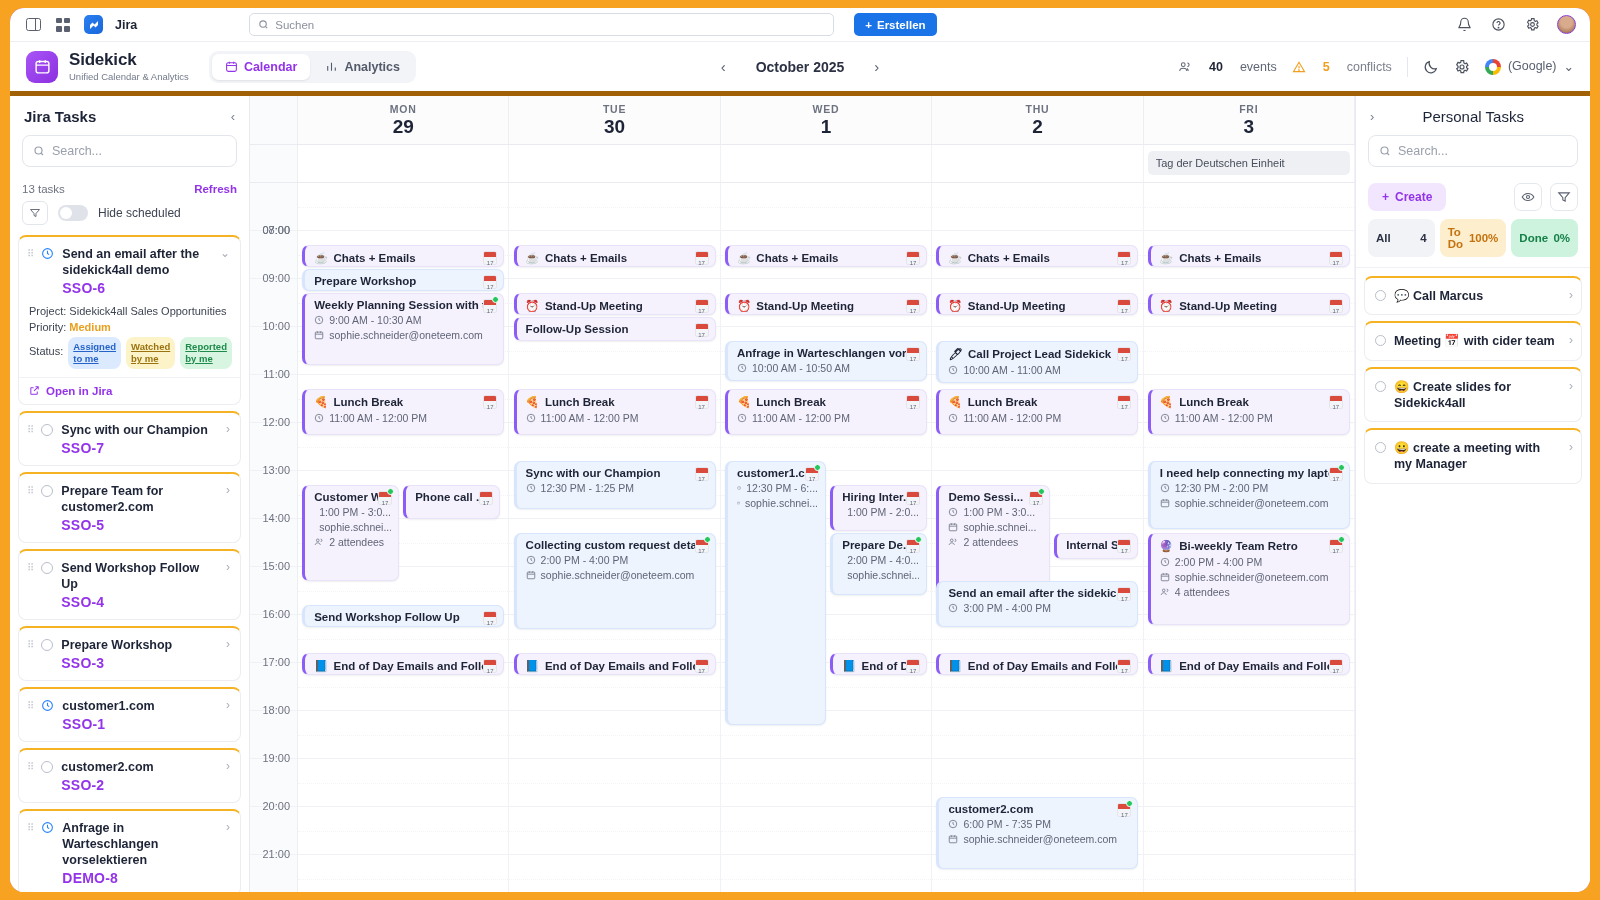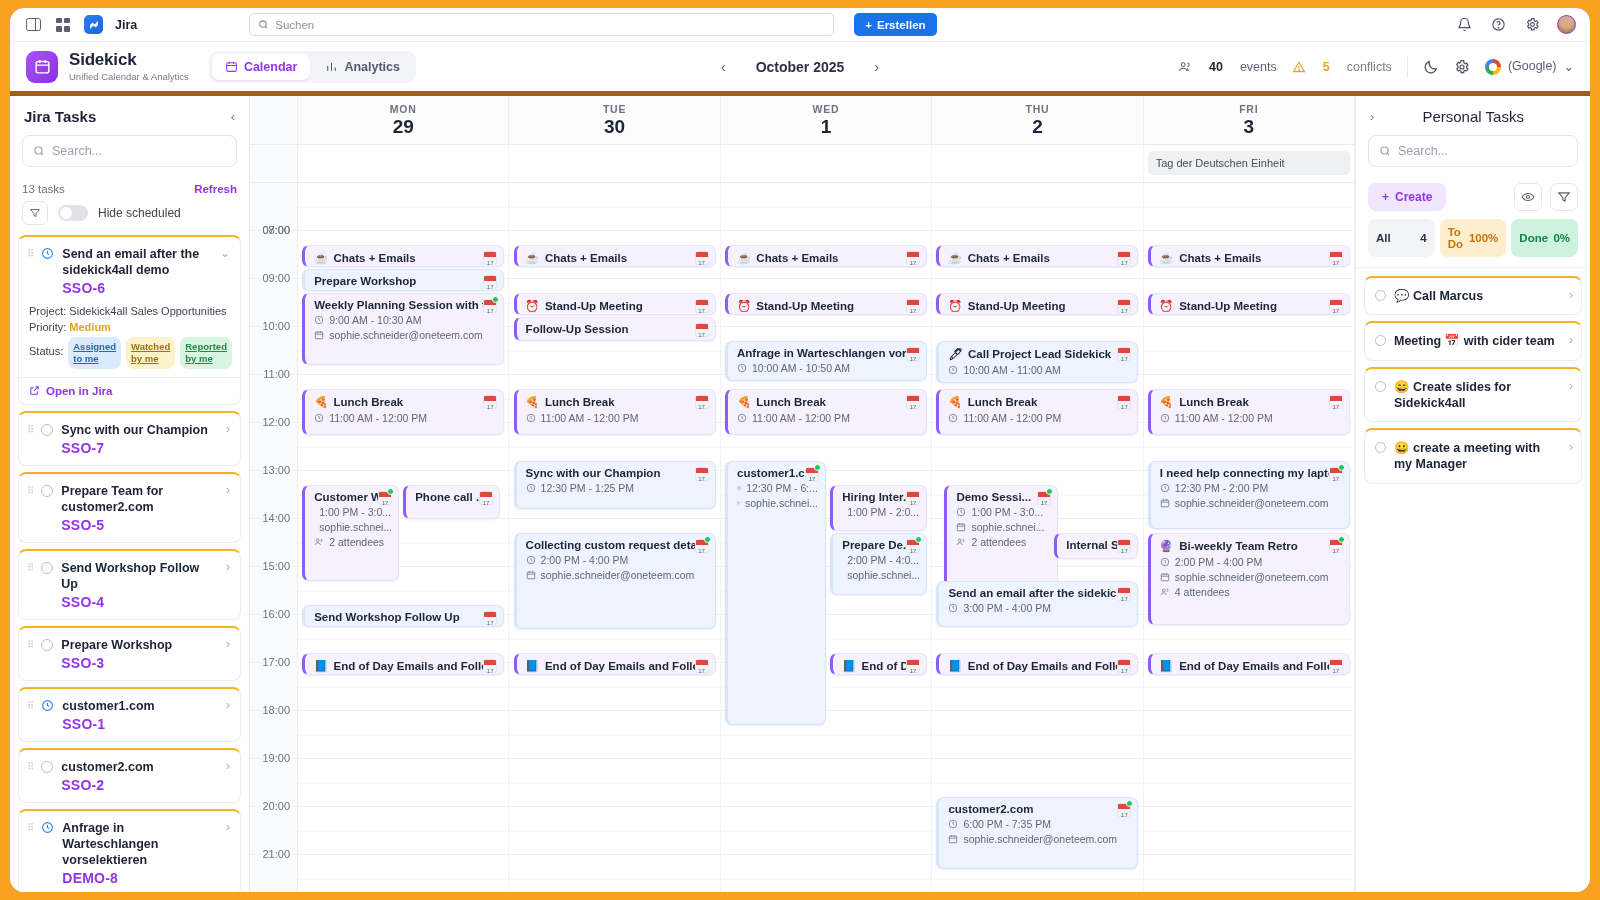"Demo Sessi..." div.ev { margin-left: 8px -> none }
